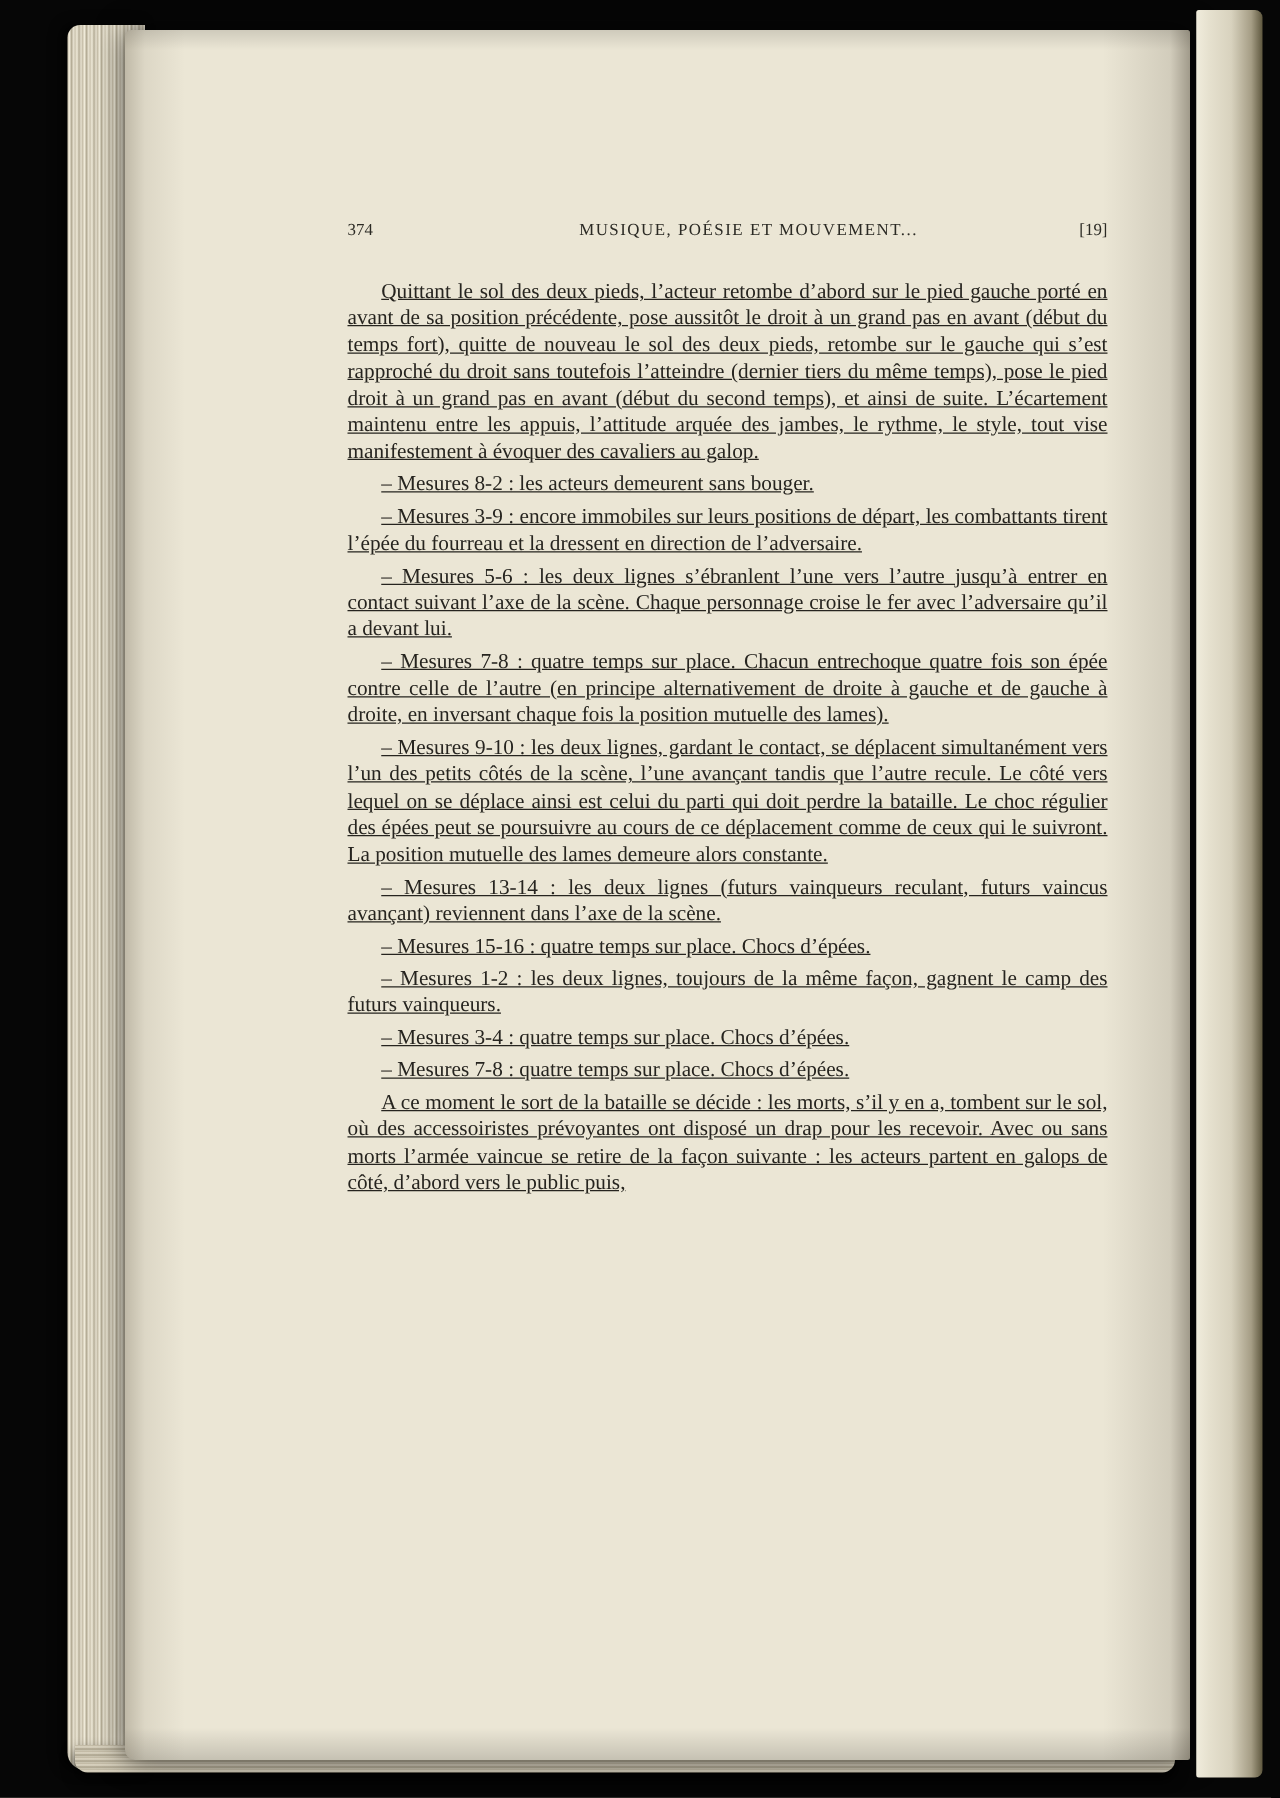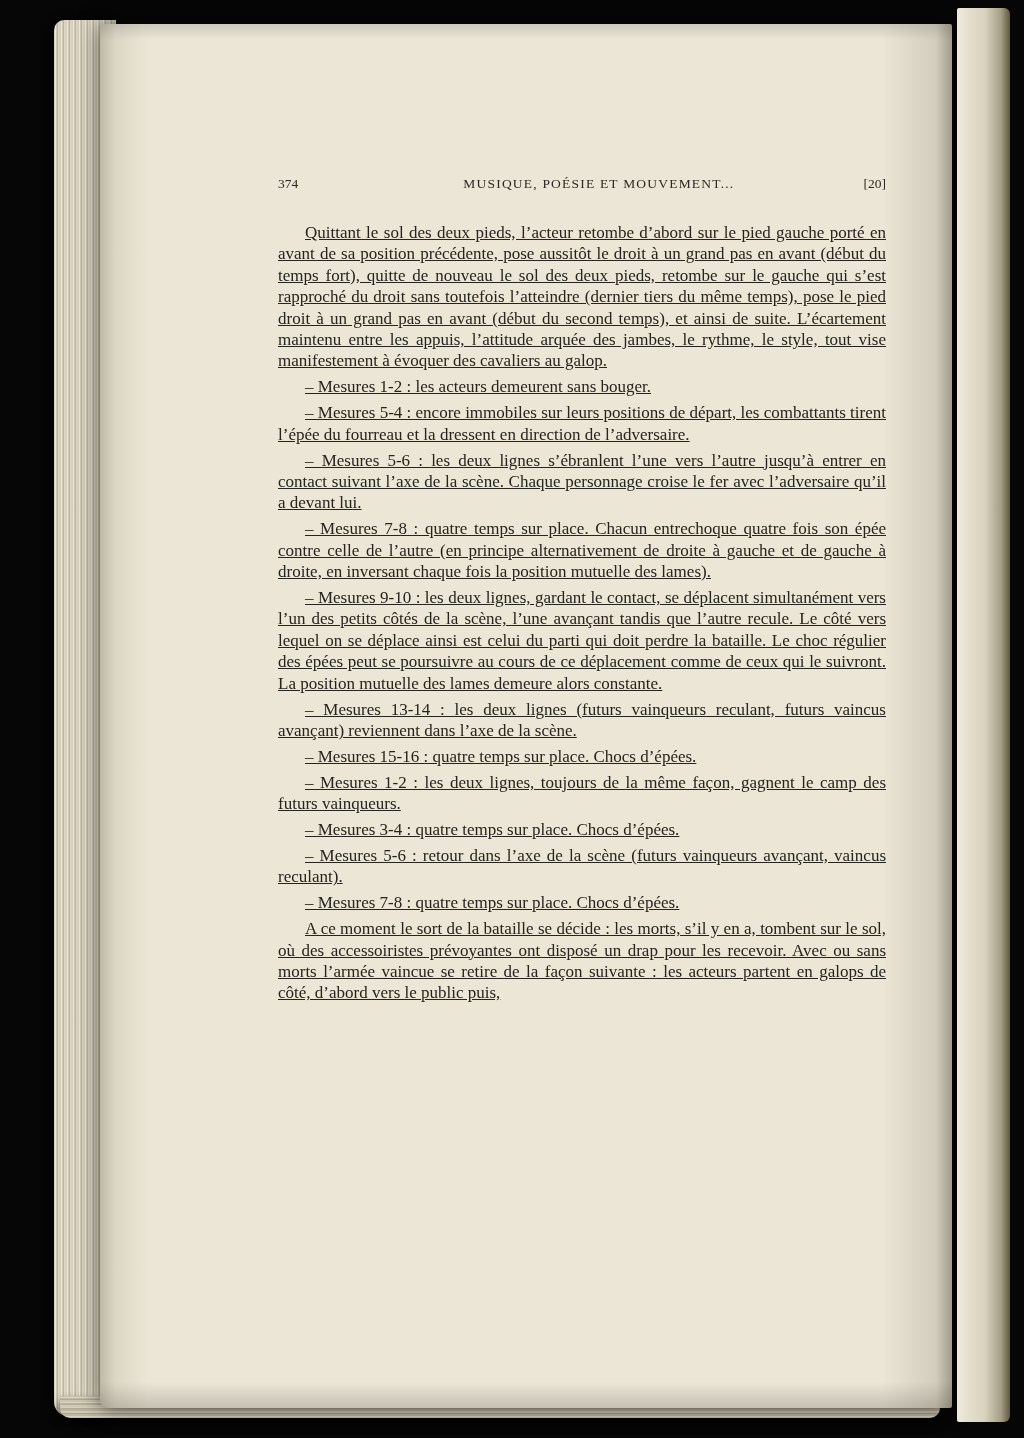"[20]" span { text: 20 -> 19 }
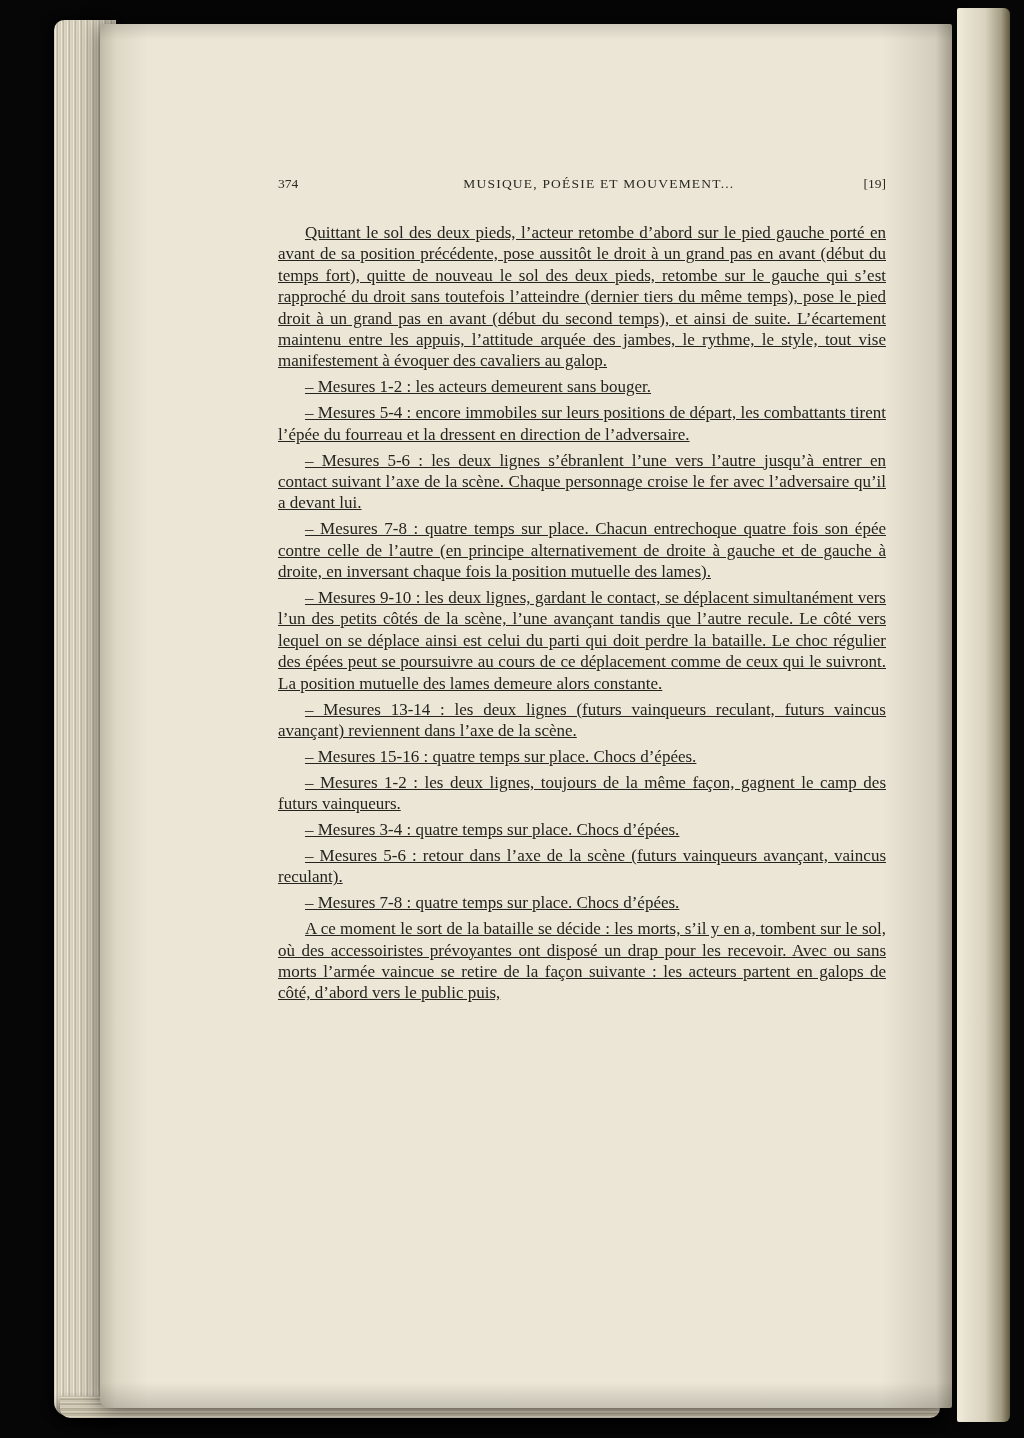"– Mesures 1-2 : les acteurs" p.para { text: 1-2 -> 8-2 }
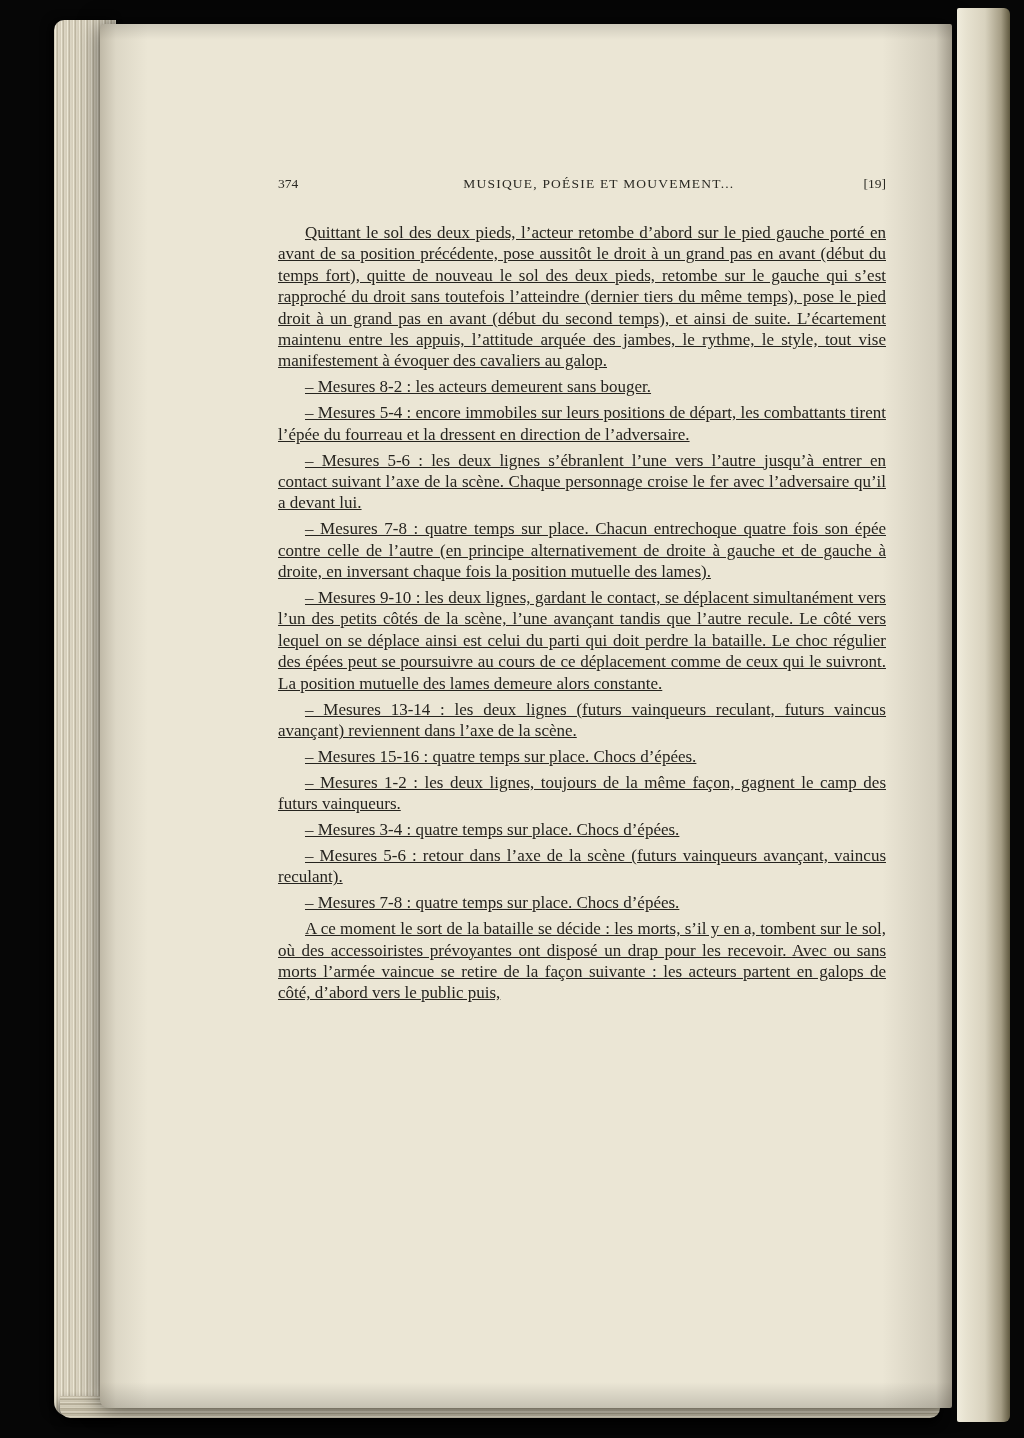"– Mesures 5-4 : encore" p.para { text: 5-4 -> 3-9 }
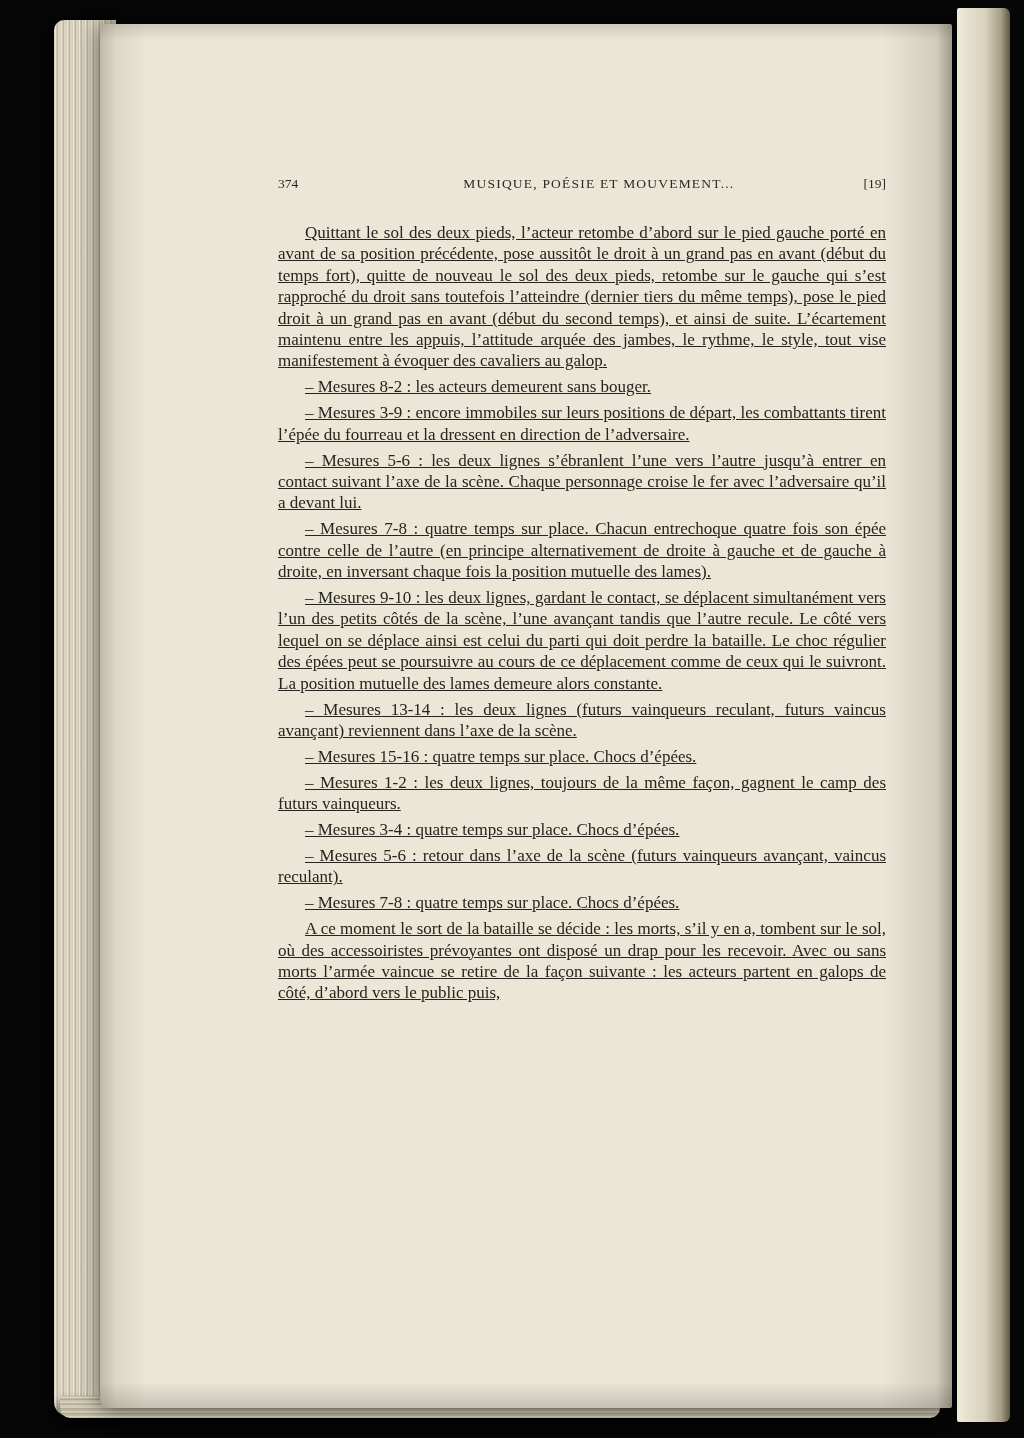"– Mesures 5-6 : retour" p.para { html: <p>– Mesures 5-6 : retour dans l’axe de la scène (futurs vainqueurs avançant, vaincus reculant).</p> -> none }
